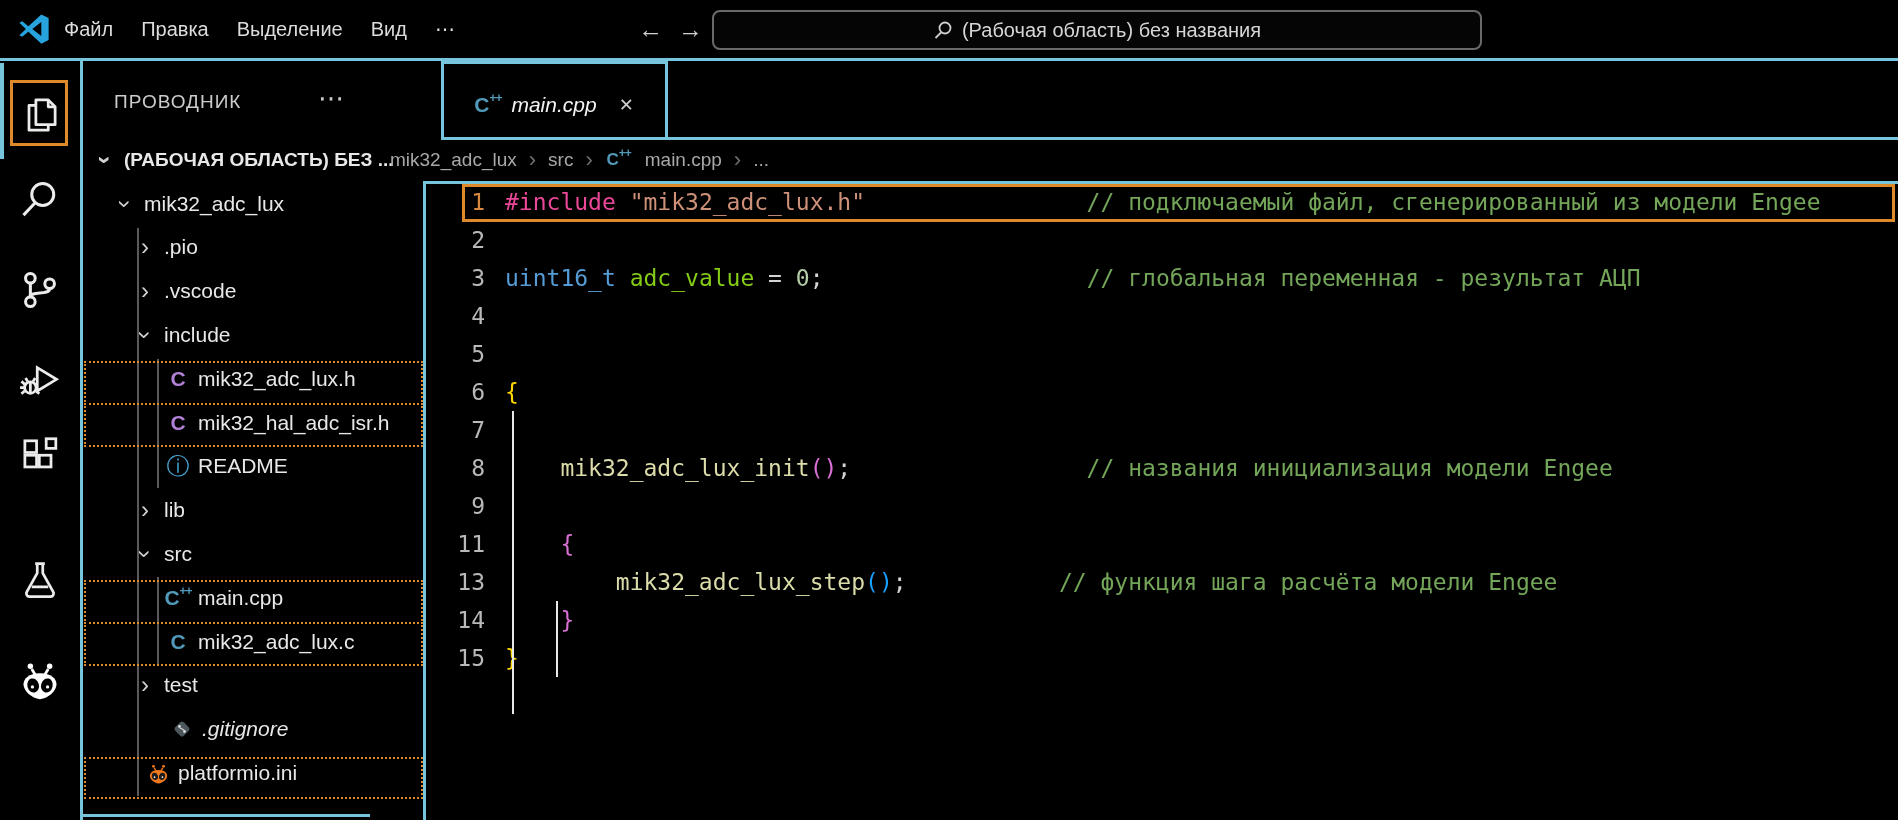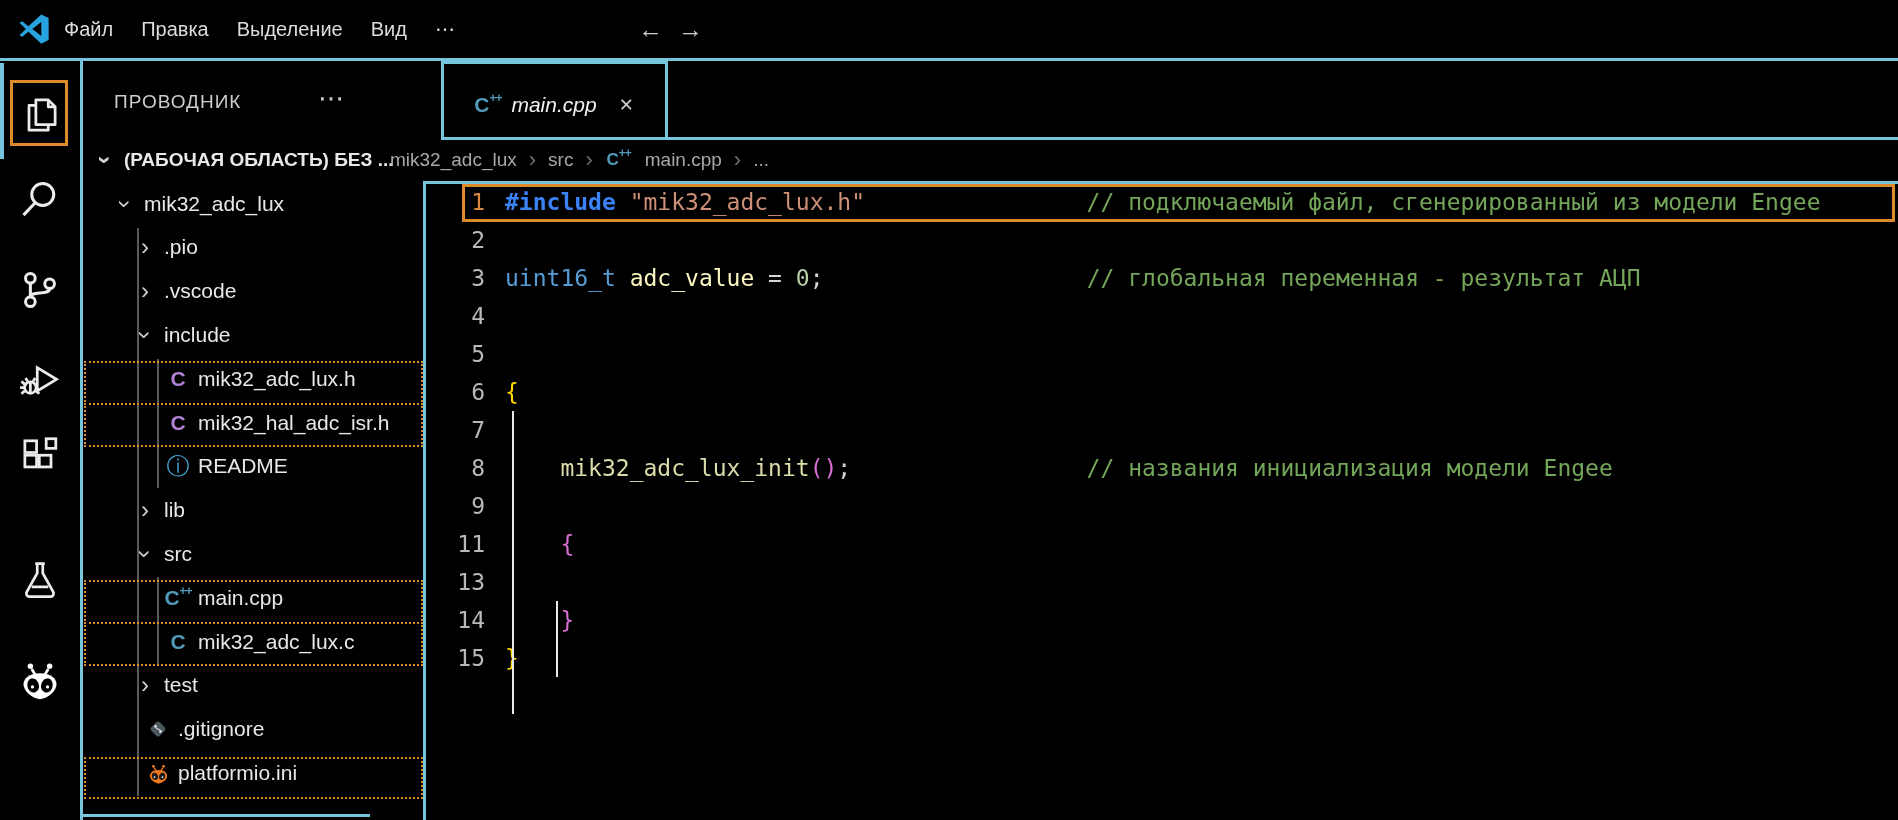"(Рабочая область) без названия" div.searchbox { html: none -> <div> <svg> <circle></circle> <line></line> </svg> <span>(Рабочая область) без названия</span> </div> }
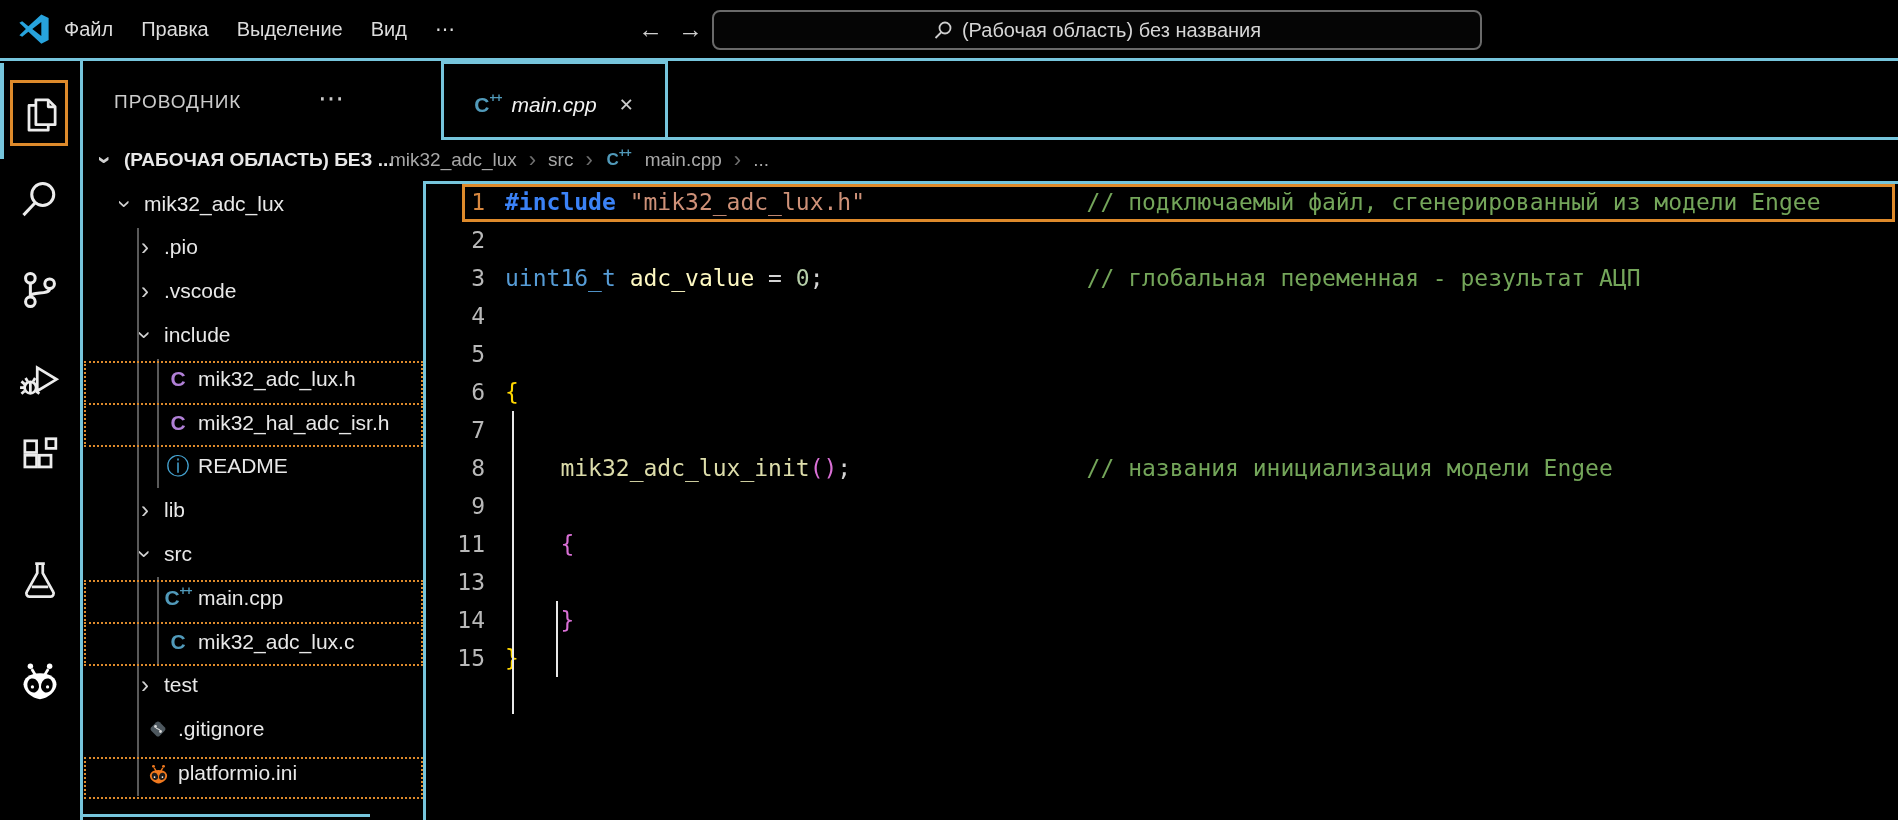"#include" .tk-pp { color: #3b82f6 -> #ec4899; font-weight: bold -> none }
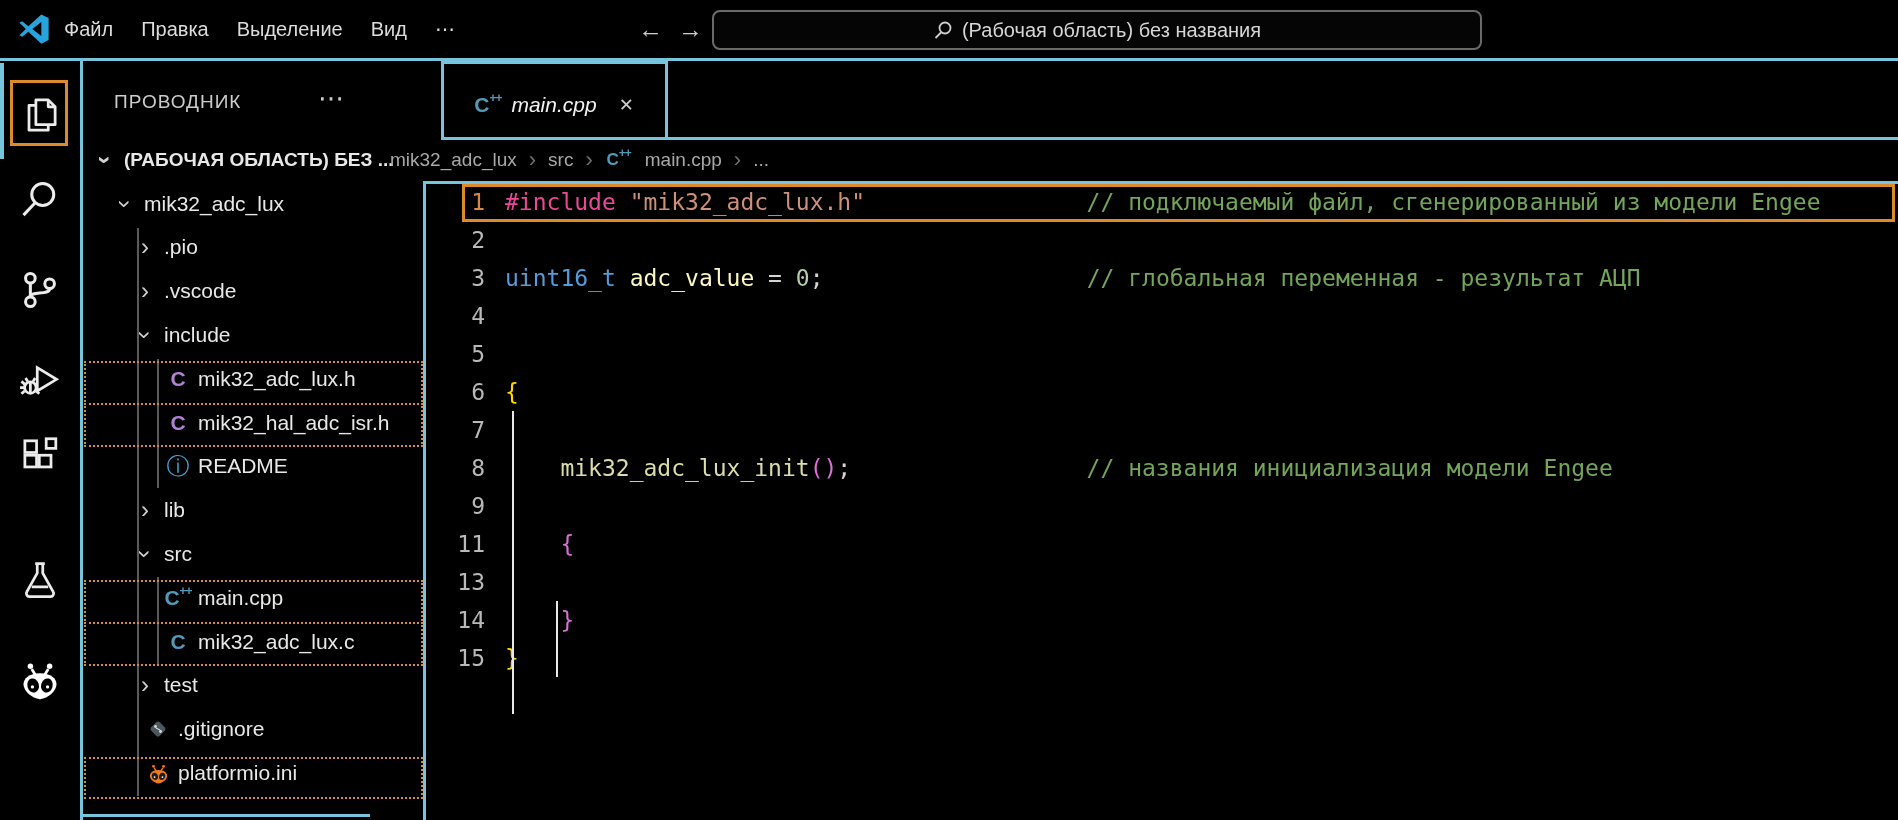"adc_value" .tk-var { color: #fef9c3 -> #84cc16 }
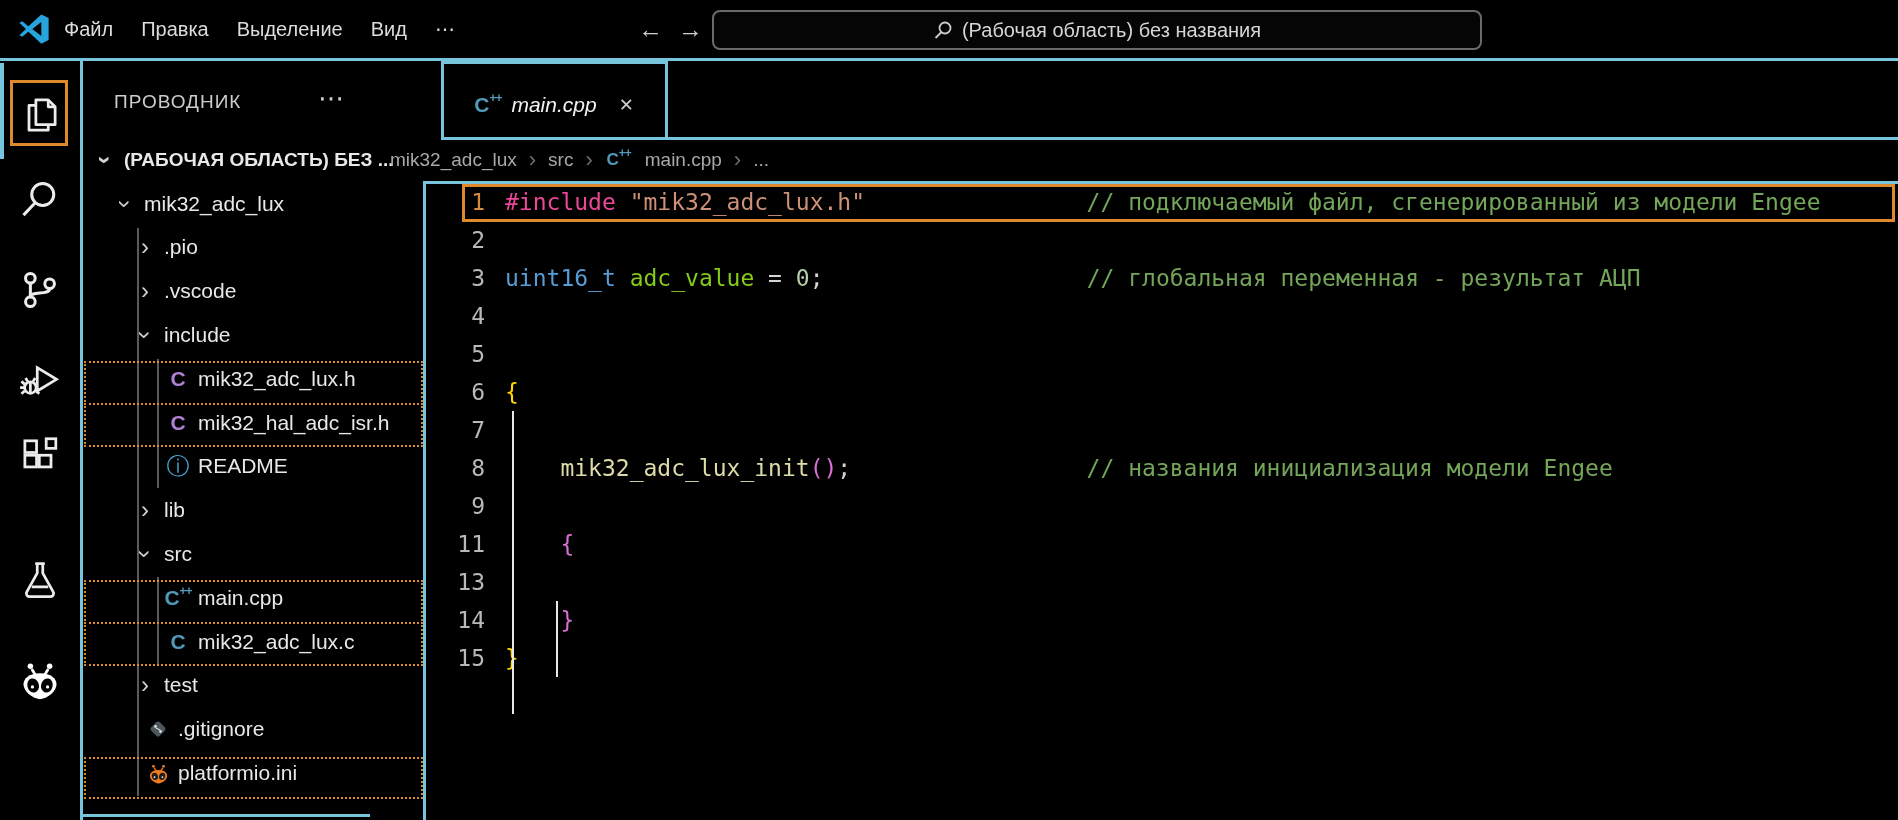"mik32_adc_lux_step(); // функция шага" span.ltext { html: none -> <span><span> </span><span>mik32_adc_lux_step</span><span>()</span><span>;</span><span> </span><span>// функция шага расчёта модели Engee</span></span> }
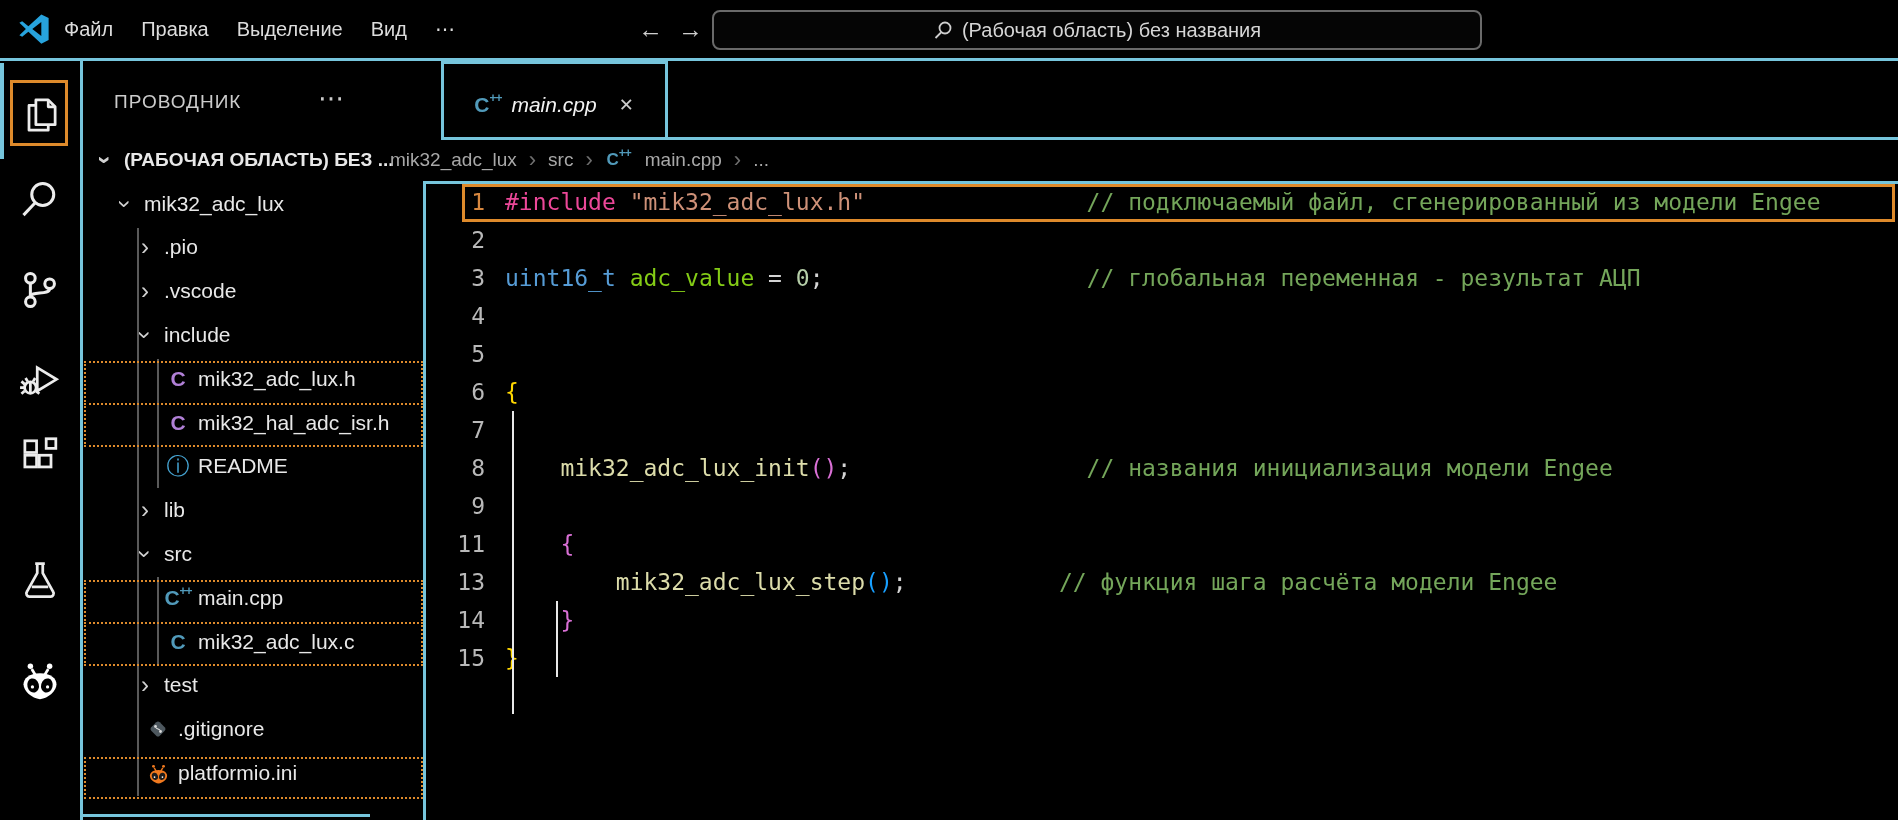".gitignore" div.tree-row { font-style: none -> italic; padding-left: 52px -> 76px }
